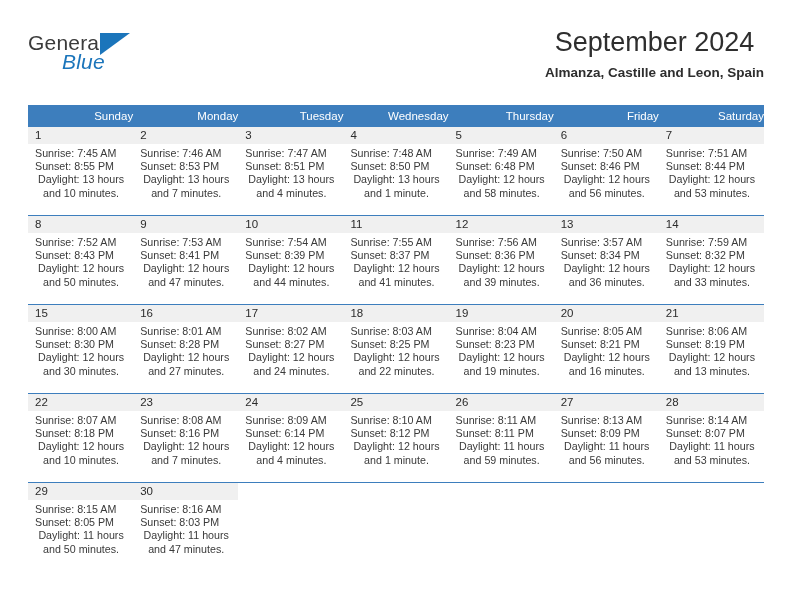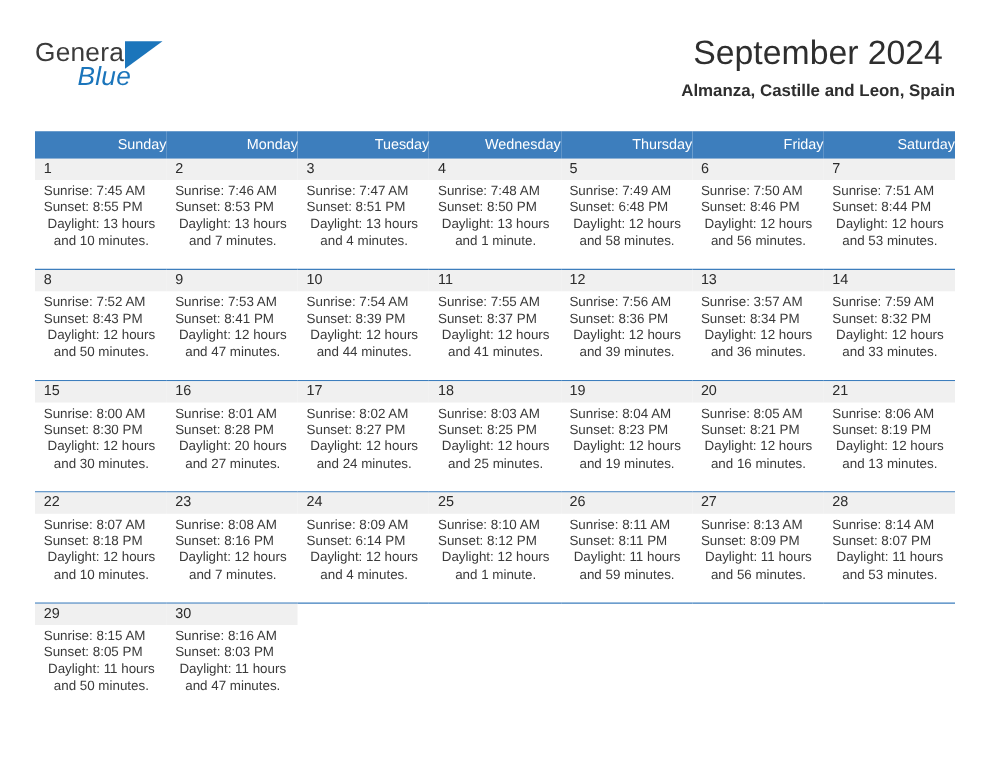"Daylight: 20 hours and 27" div.daylight { text: 20 -> 12 }
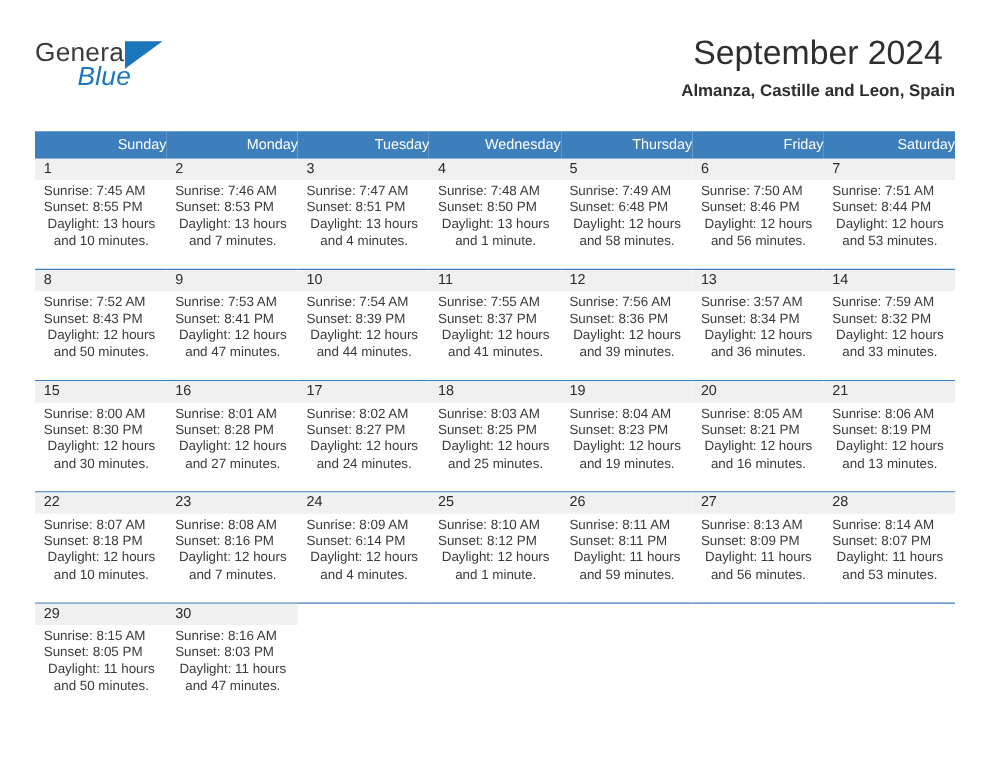"Daylight: 12 hours and 25" div.daylight { text: 25 -> 22 }
